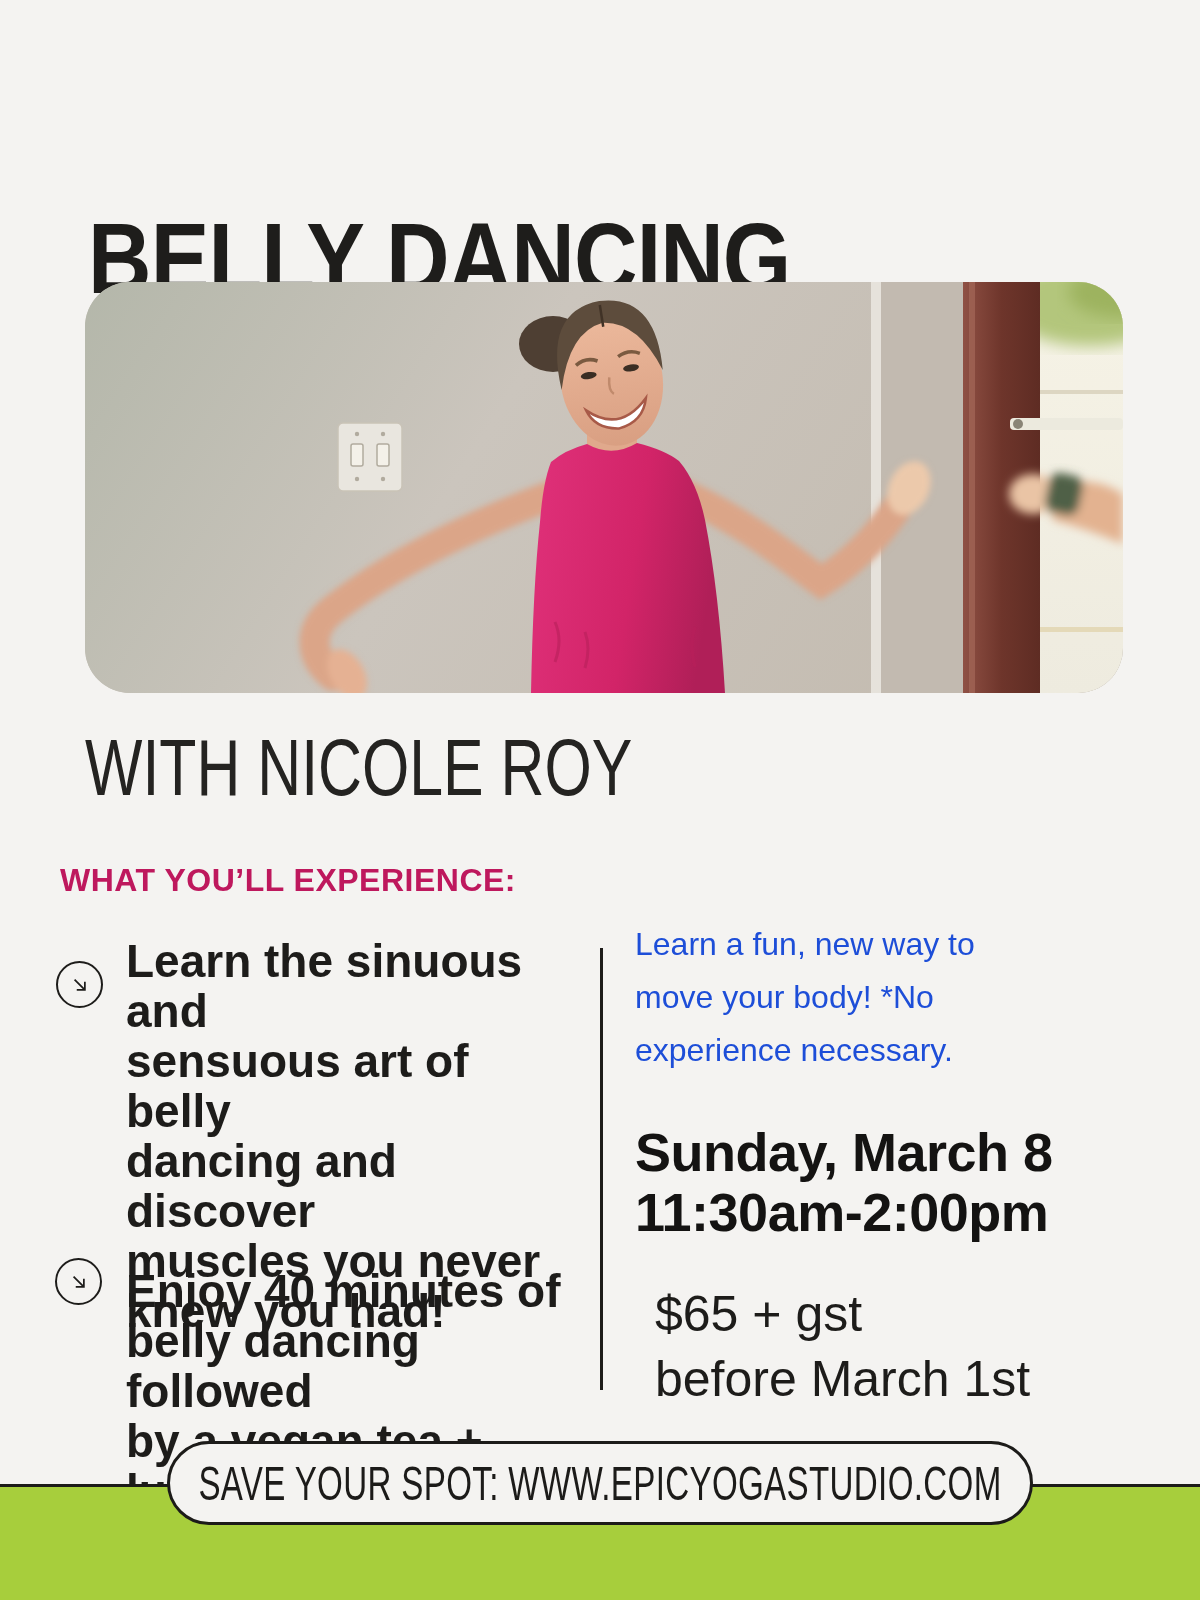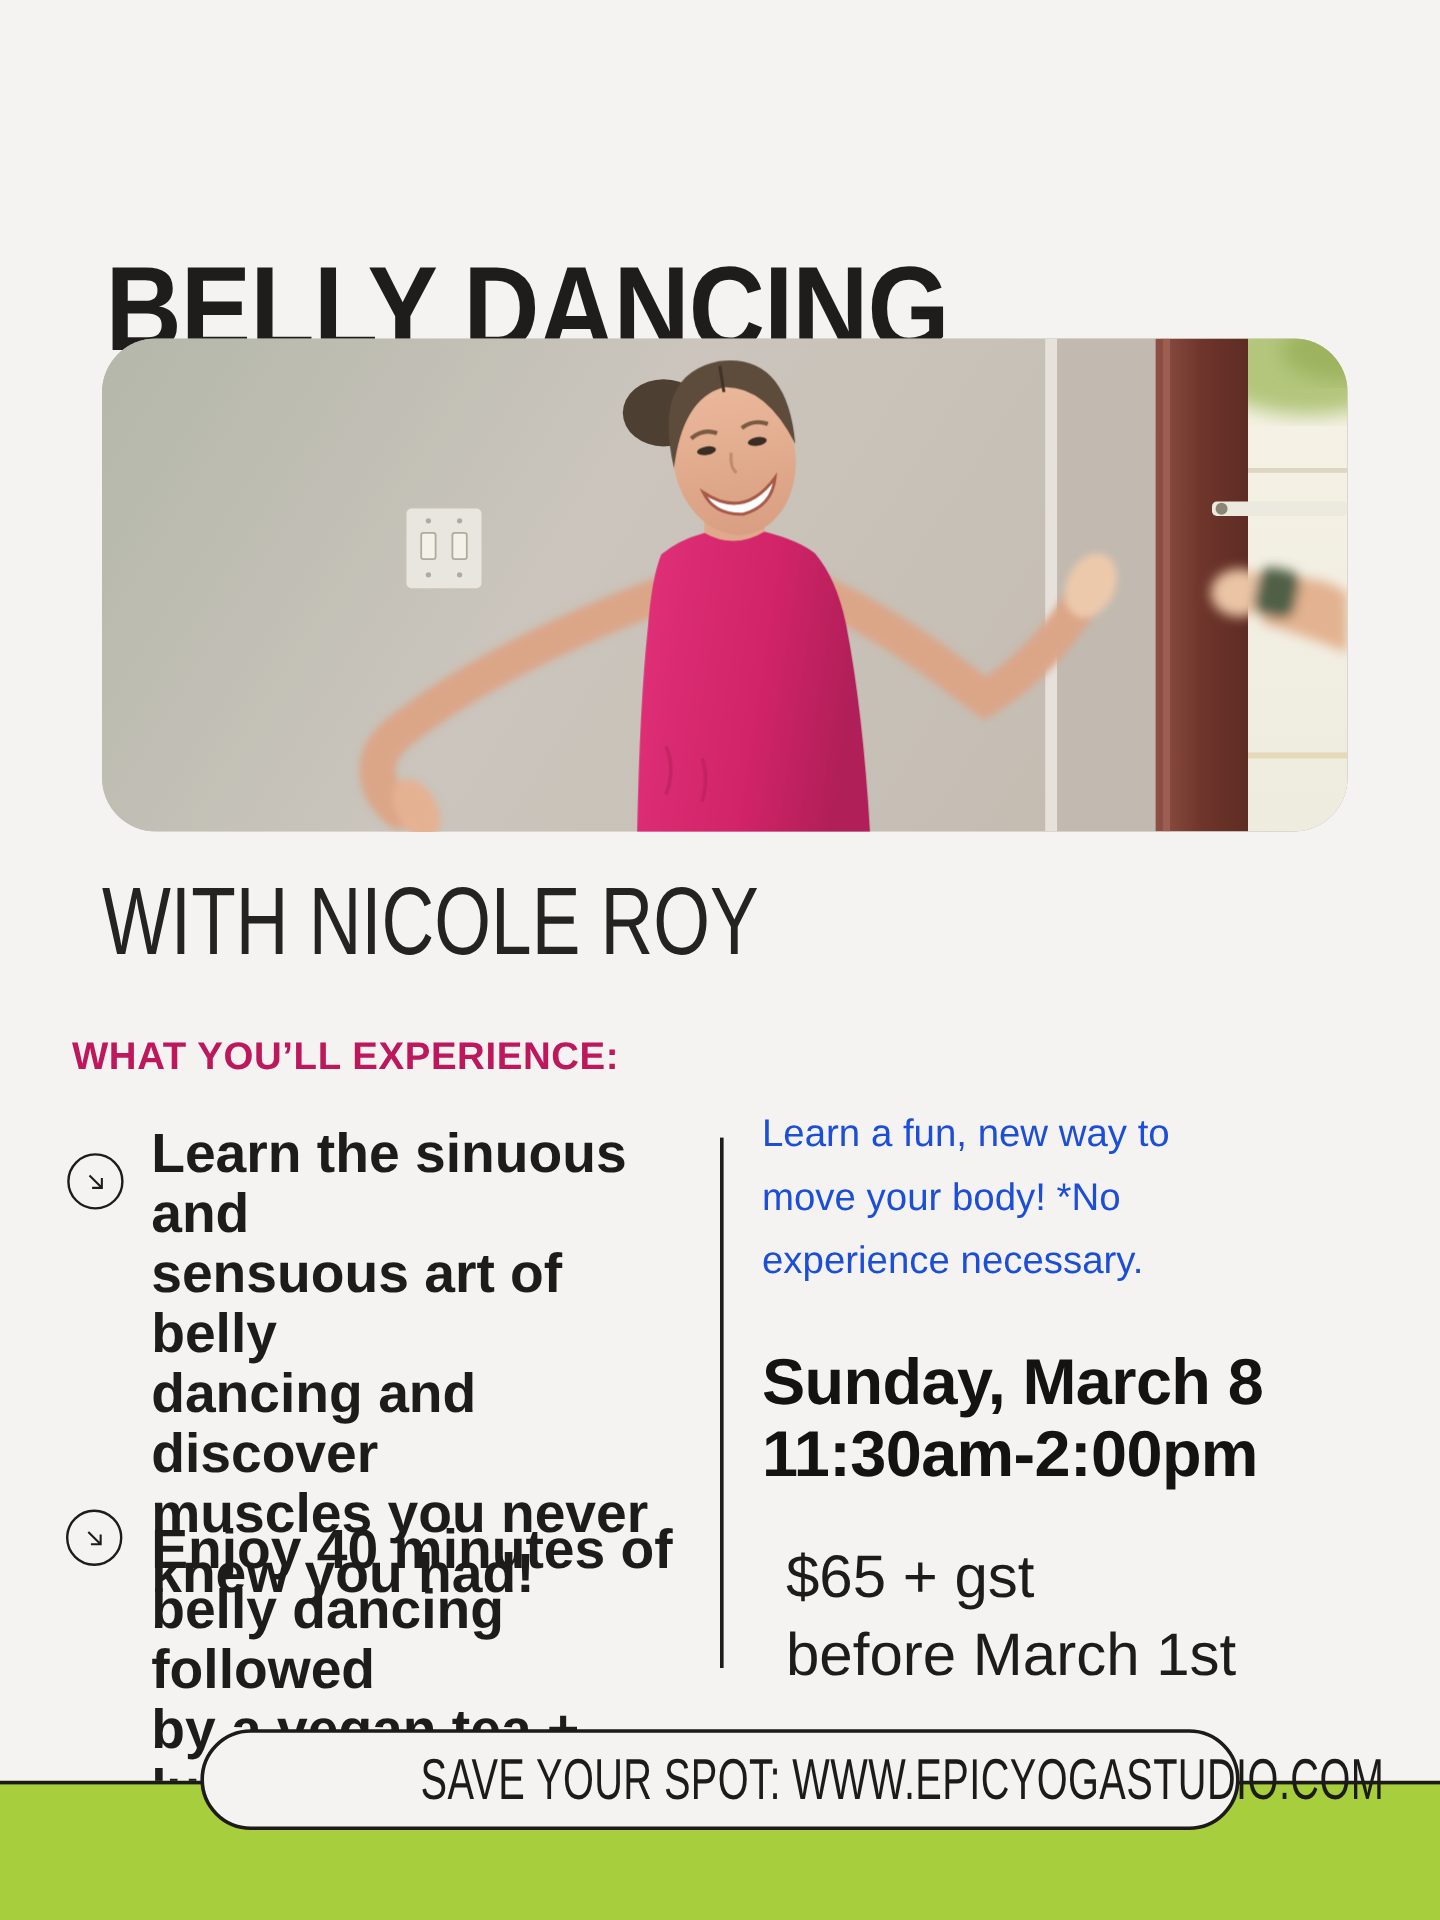"SAVE YOUR SPOT: WWW.EPICYOGASTUDIO.COM" .cta { justify-content: none -> center }
